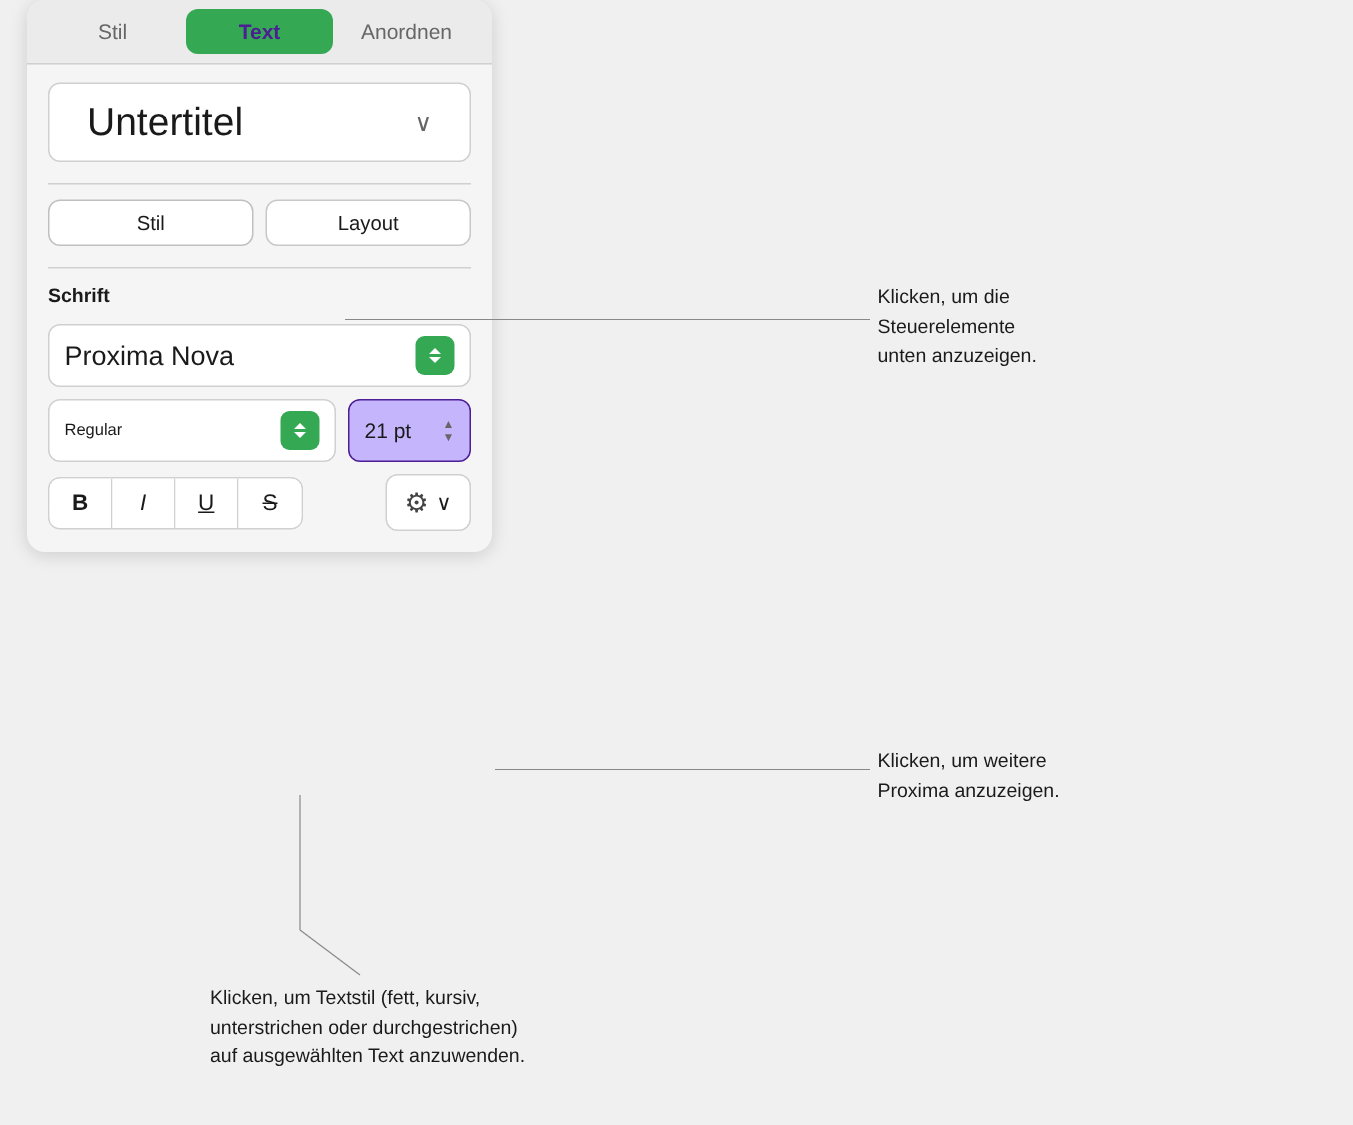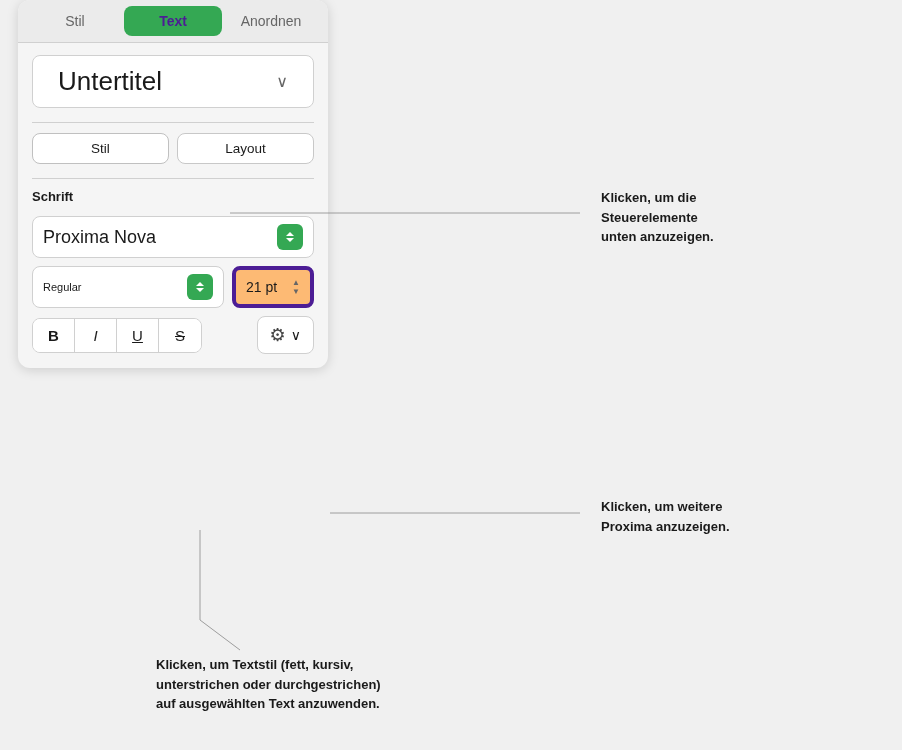"Klicken, um die" .annotation-container { font-weight: bold -> none; left: 16px -> 0 }
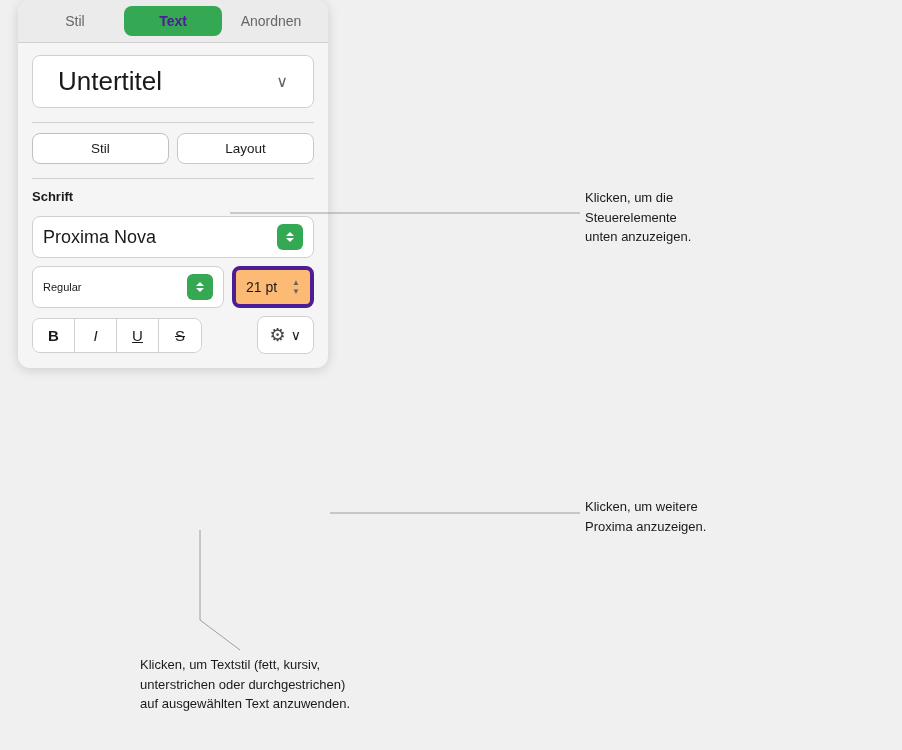"21 pt" .font-size-selector { background: #fdba74 -> #c4b5fd; border: 4px solid #4c1d95 -> 1px solid #4c1d95 }
